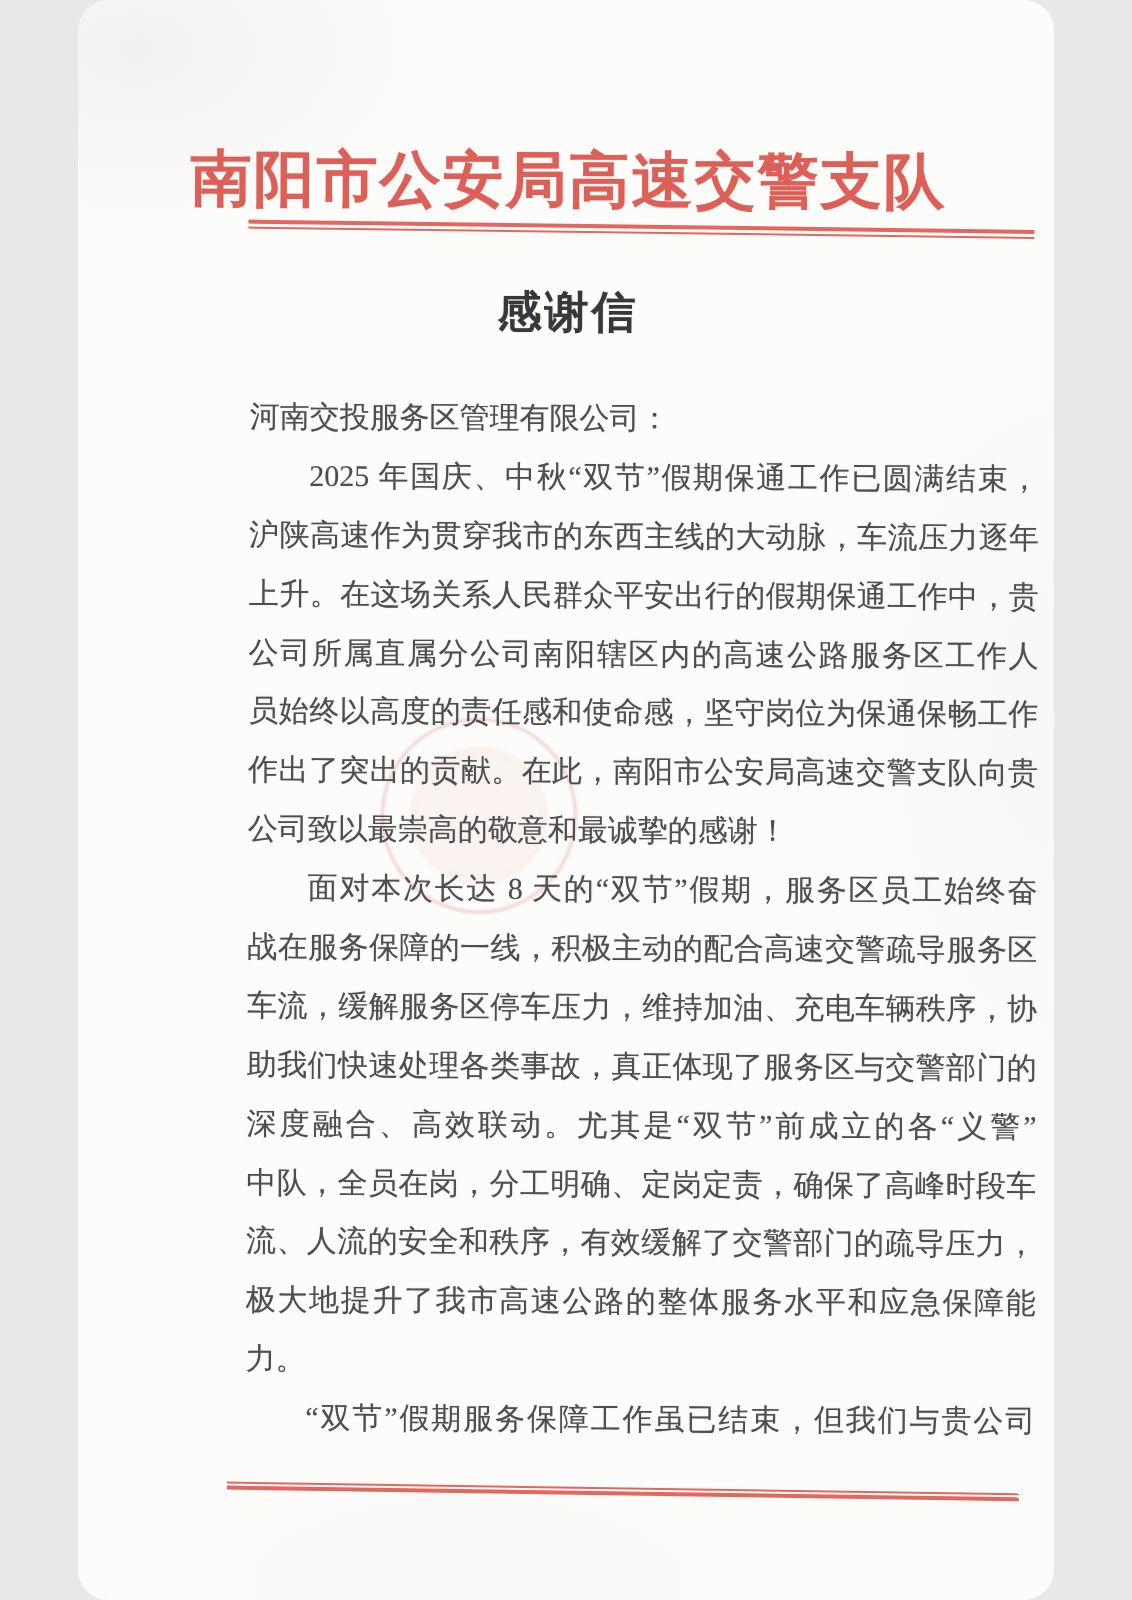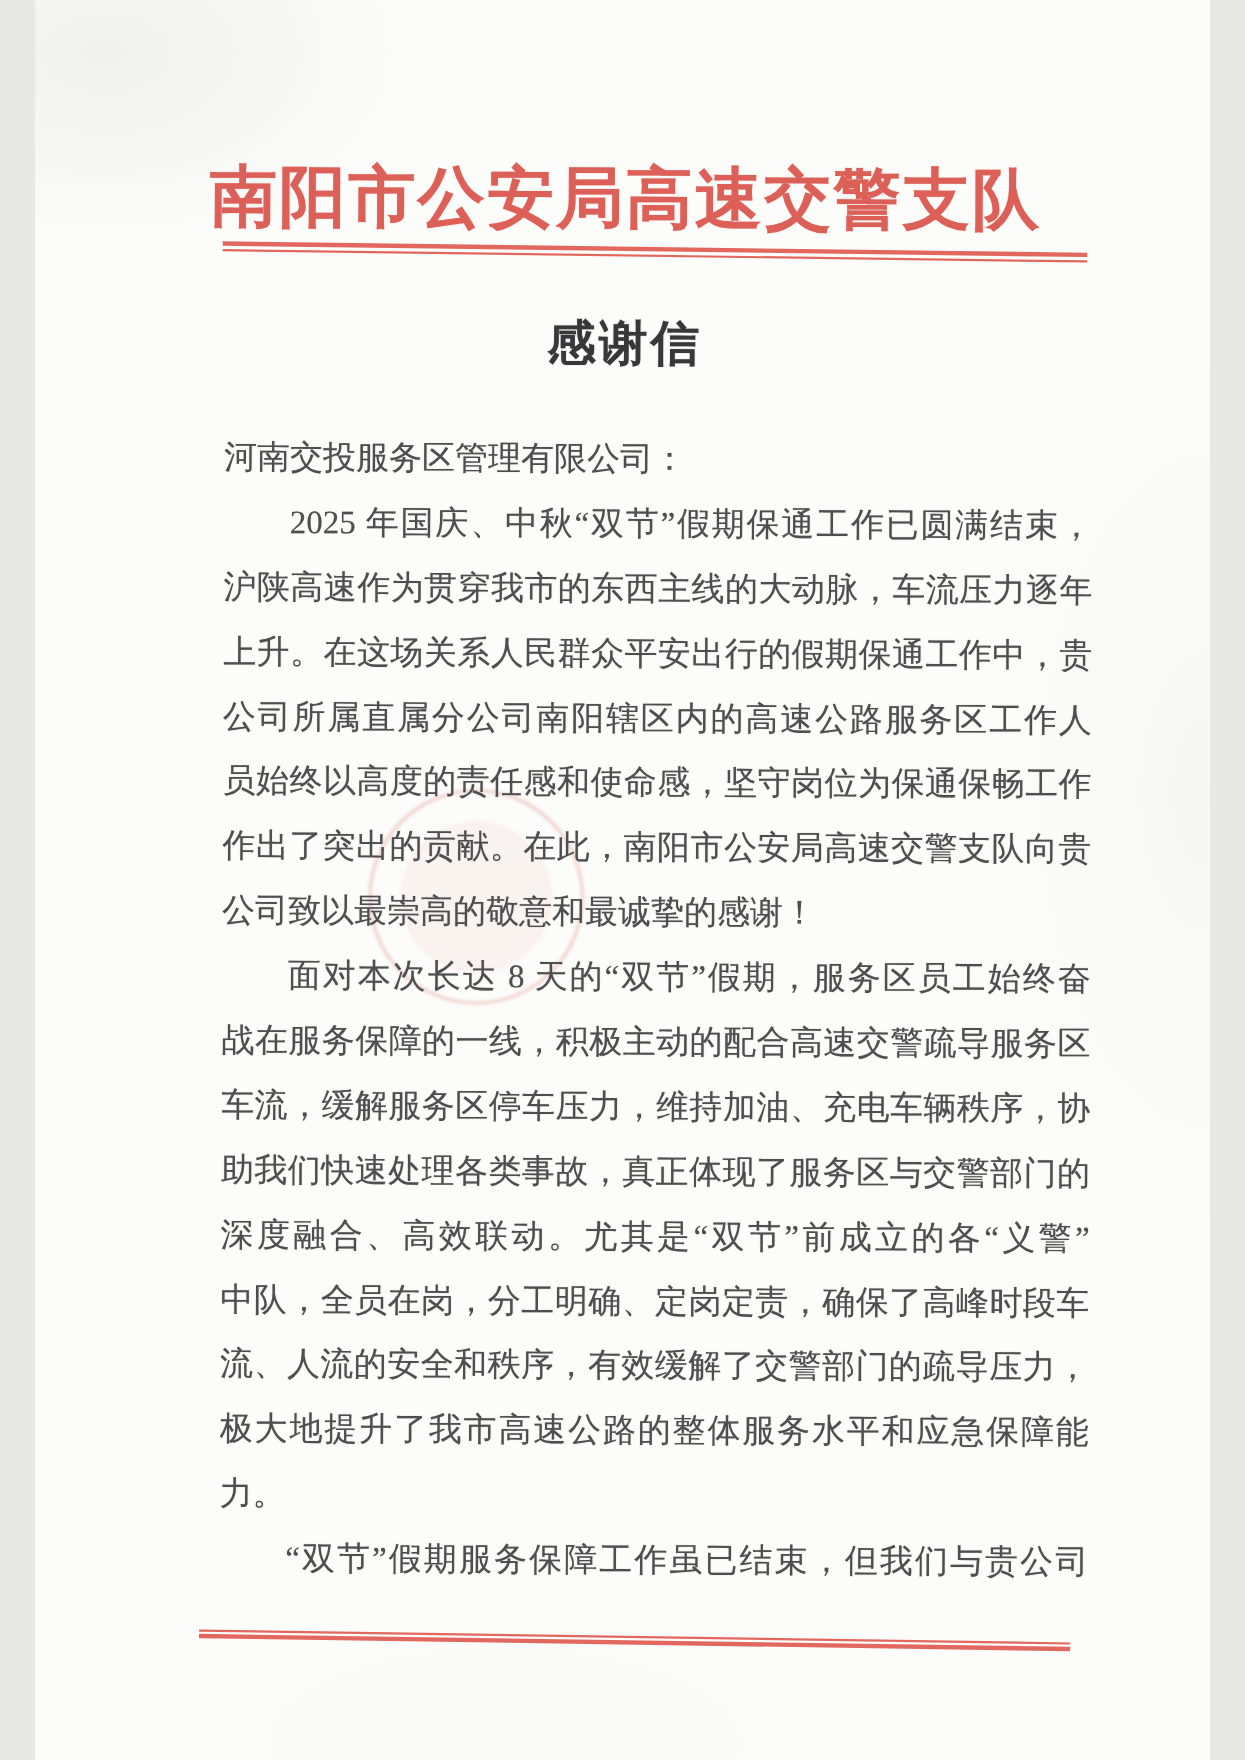"南阳市公安局高速交警支队" .page { border-radius: none -> 30px; width: 1068px -> 976px }
